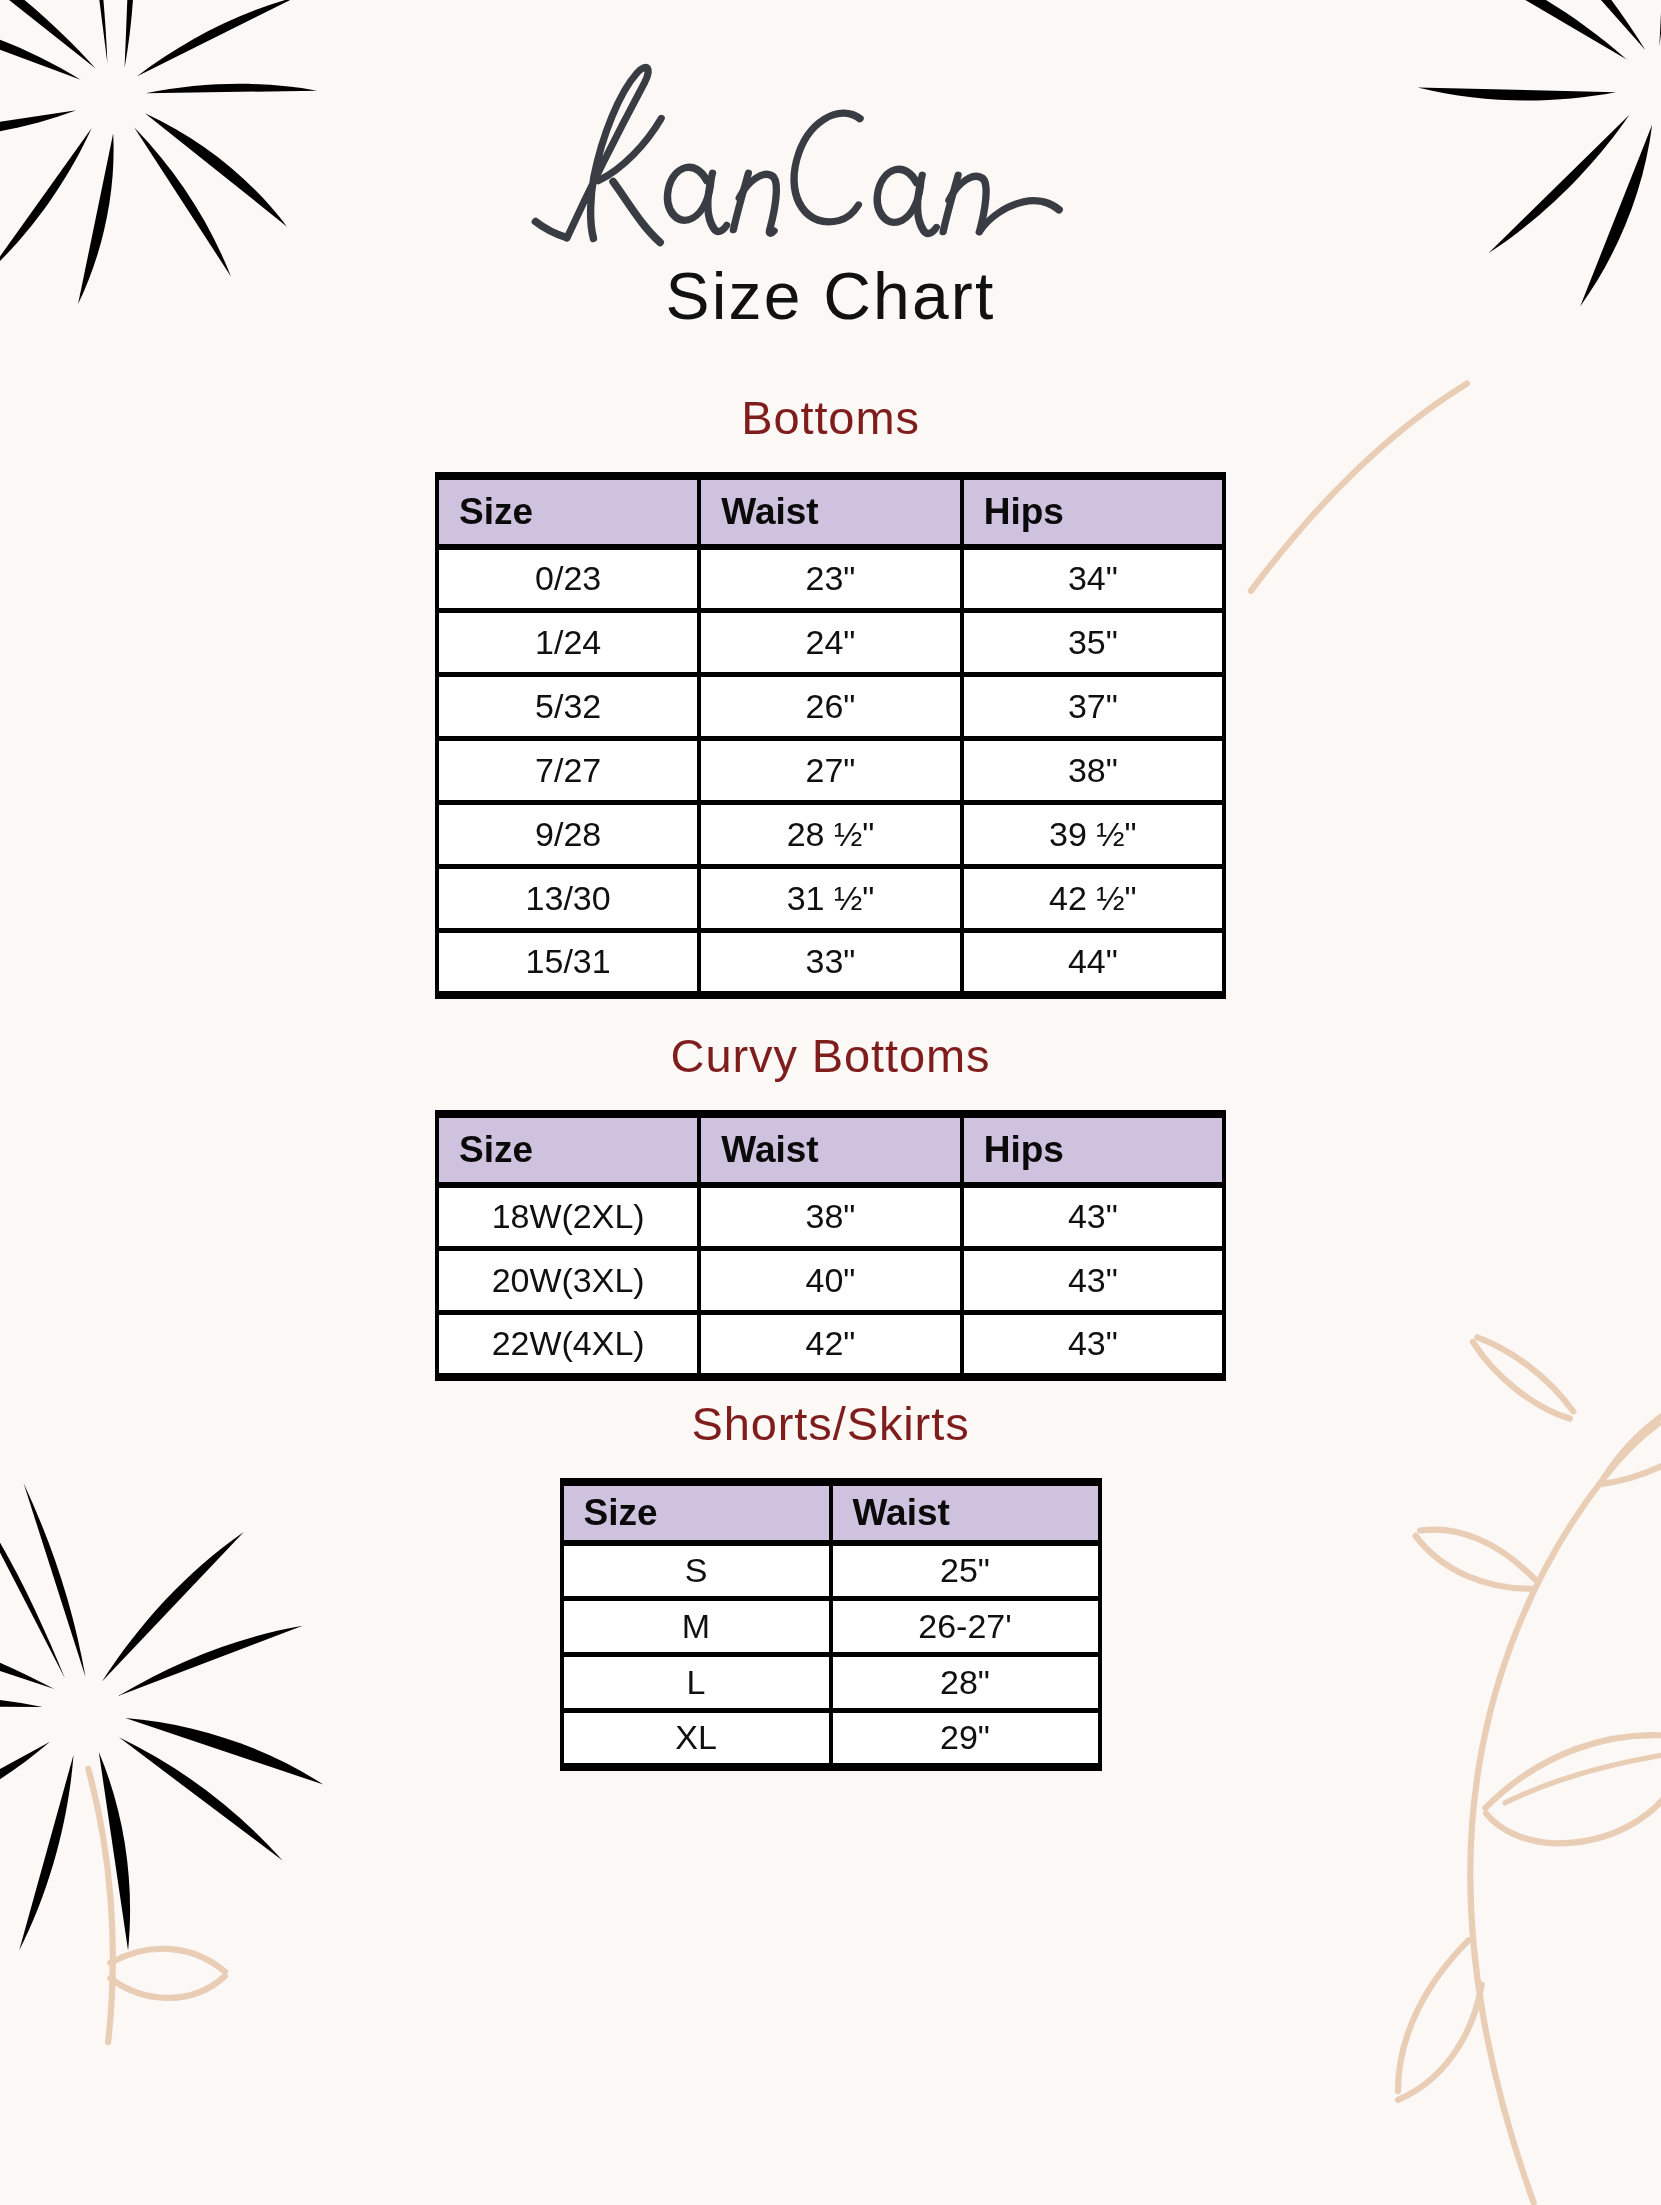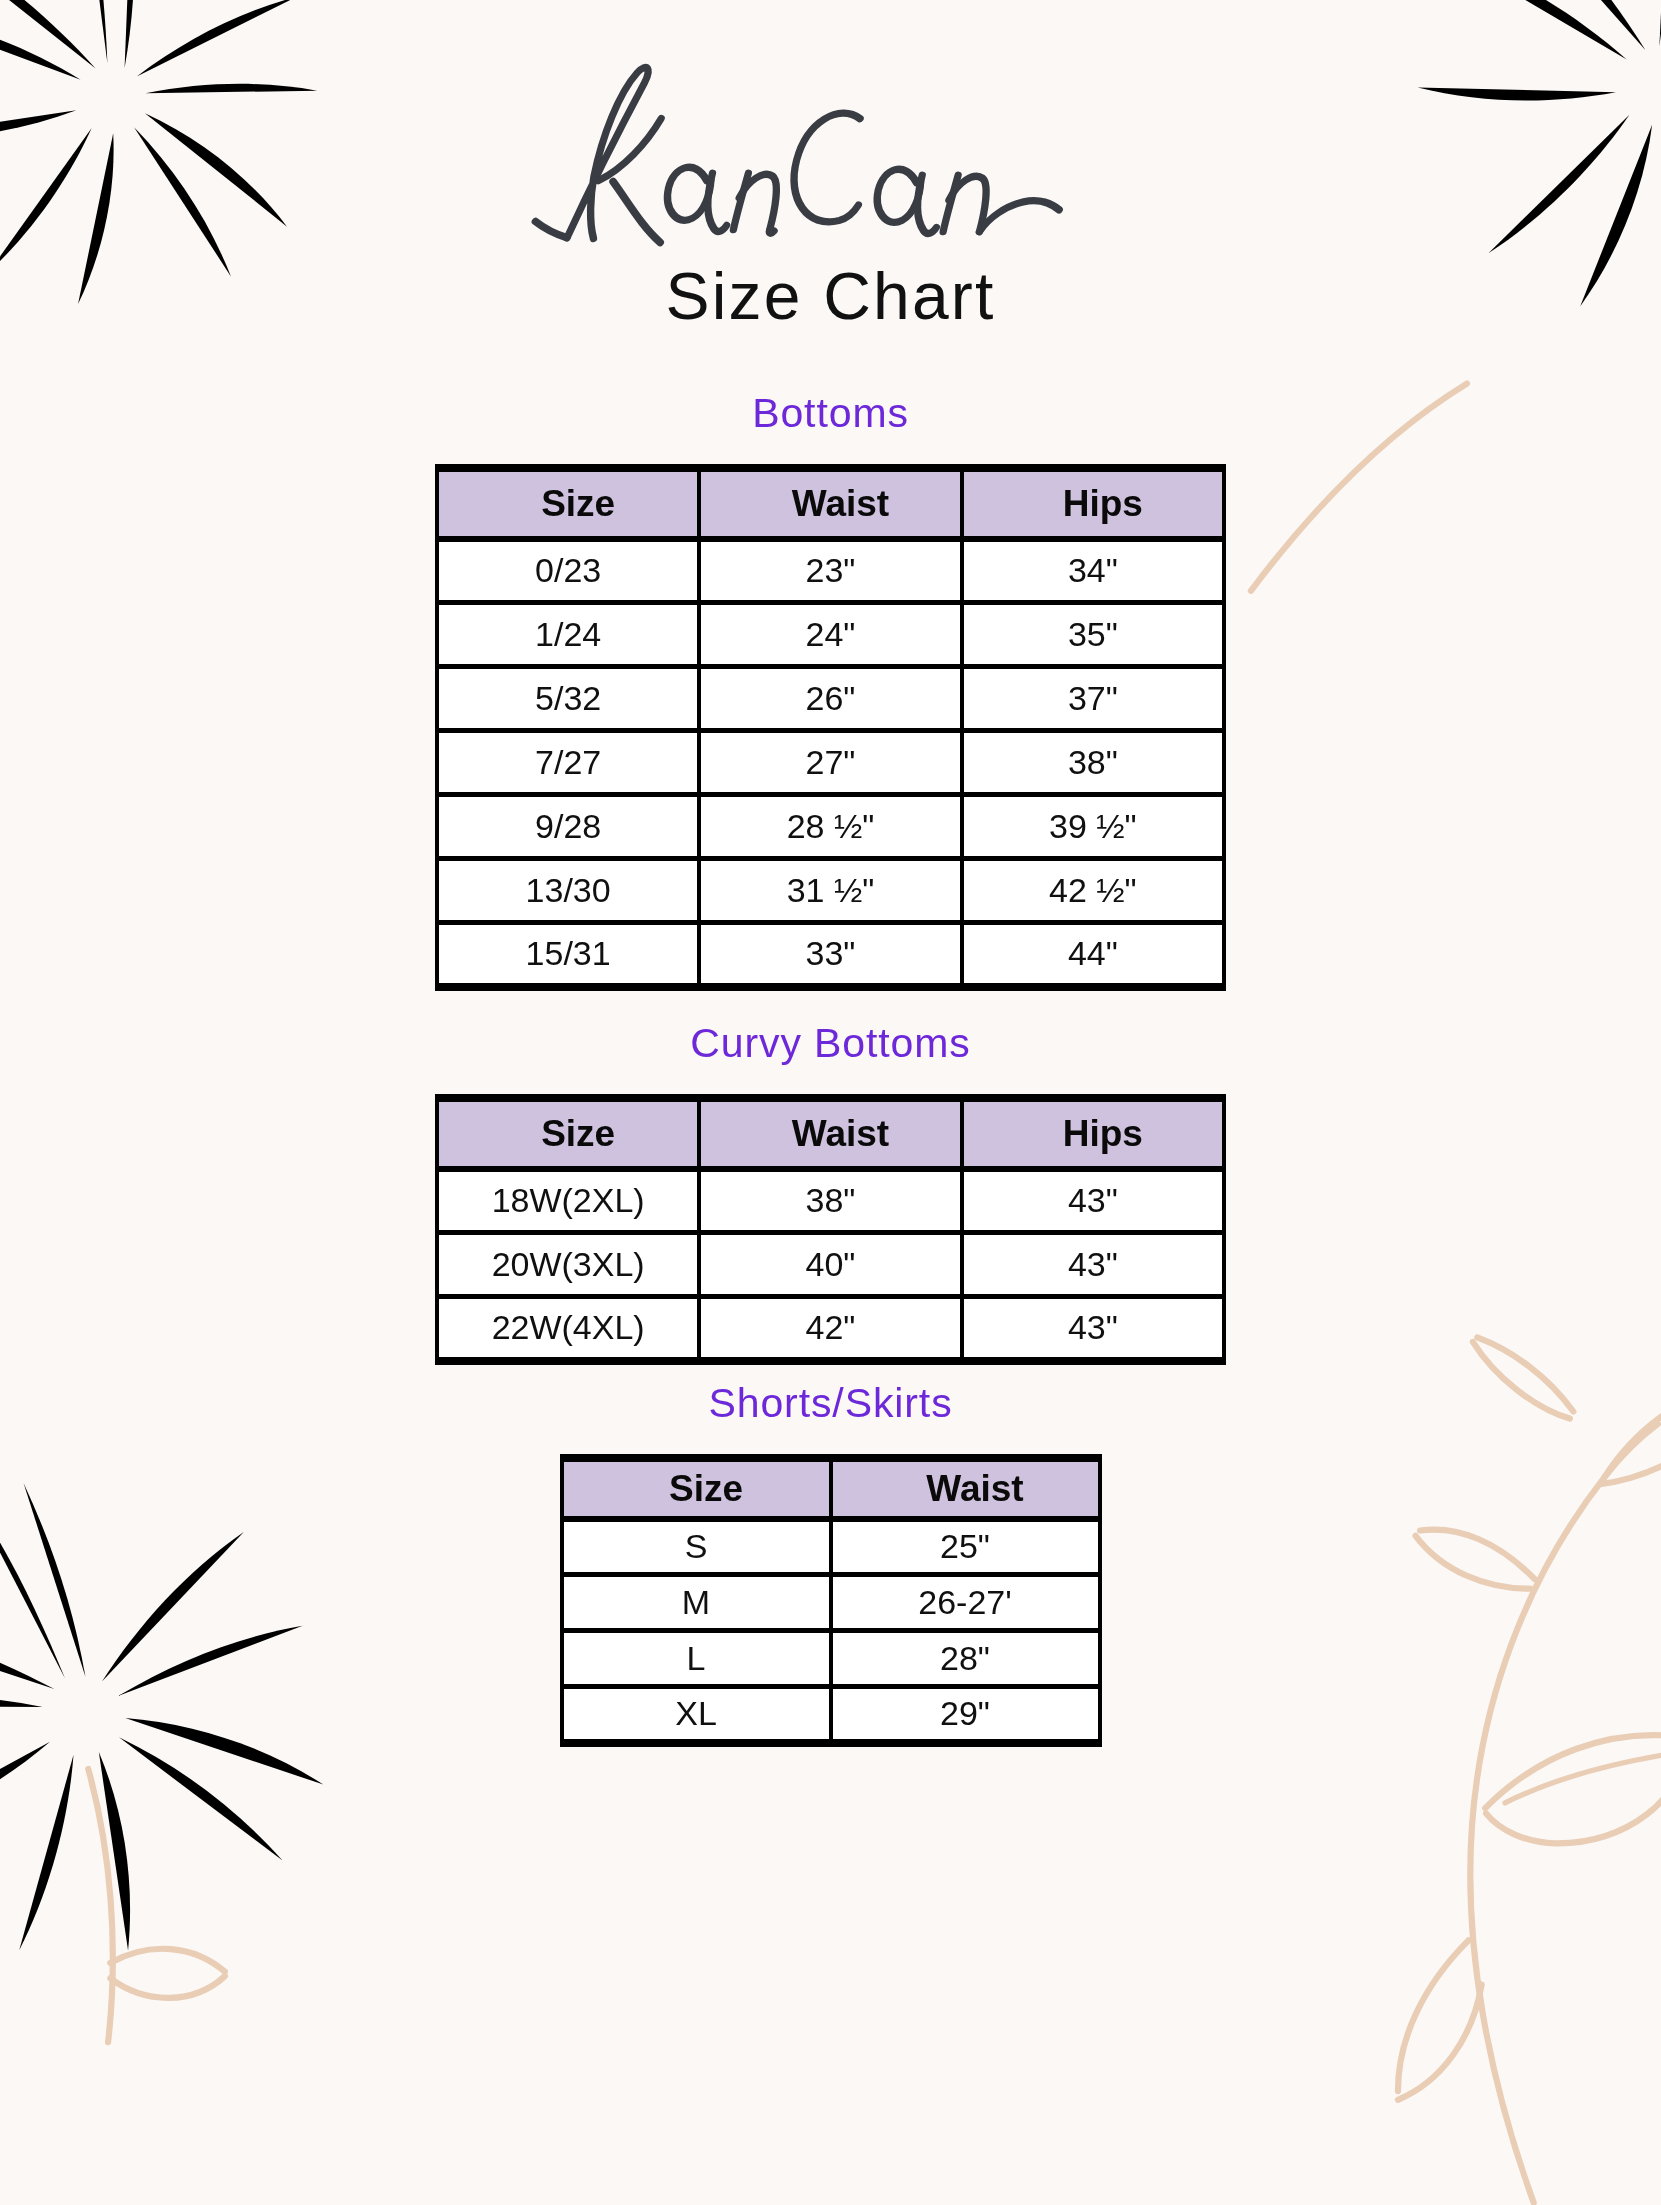"Bottoms" .section-title { color: #6d28d9 -> #7f1d1d; font-size: 41px -> 47px }
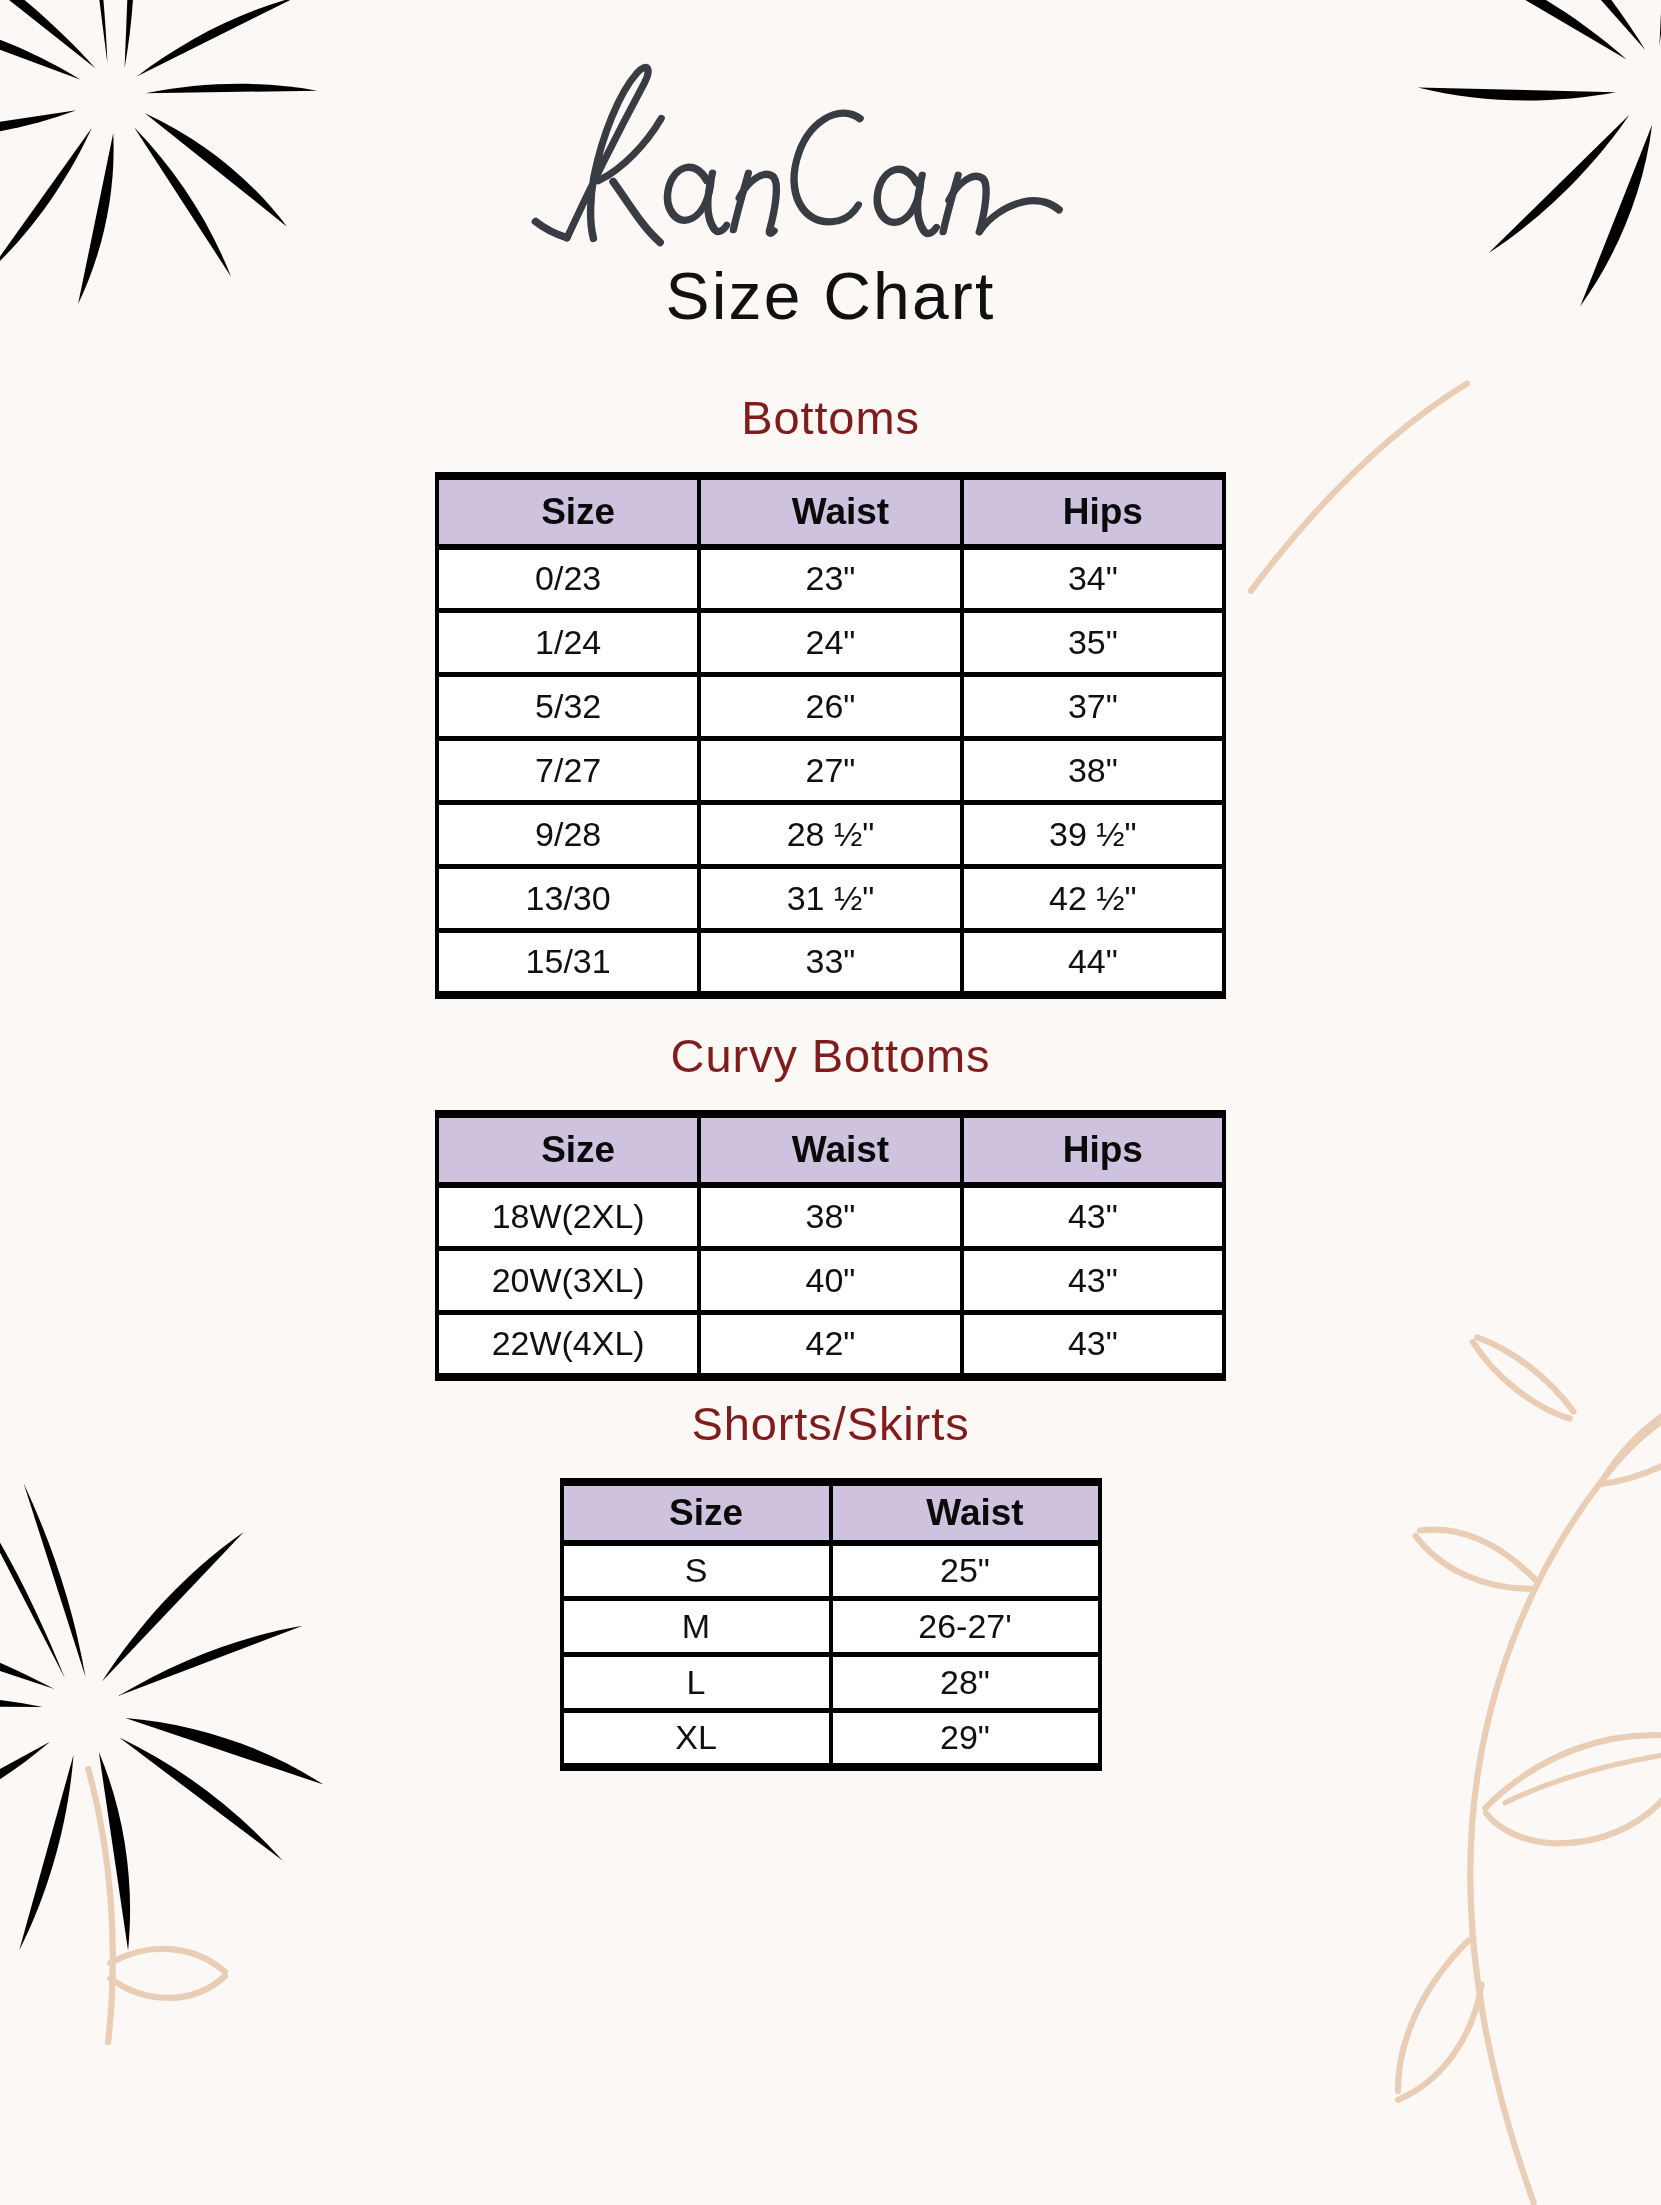"Size" .size-table th { text-align: center -> left }
